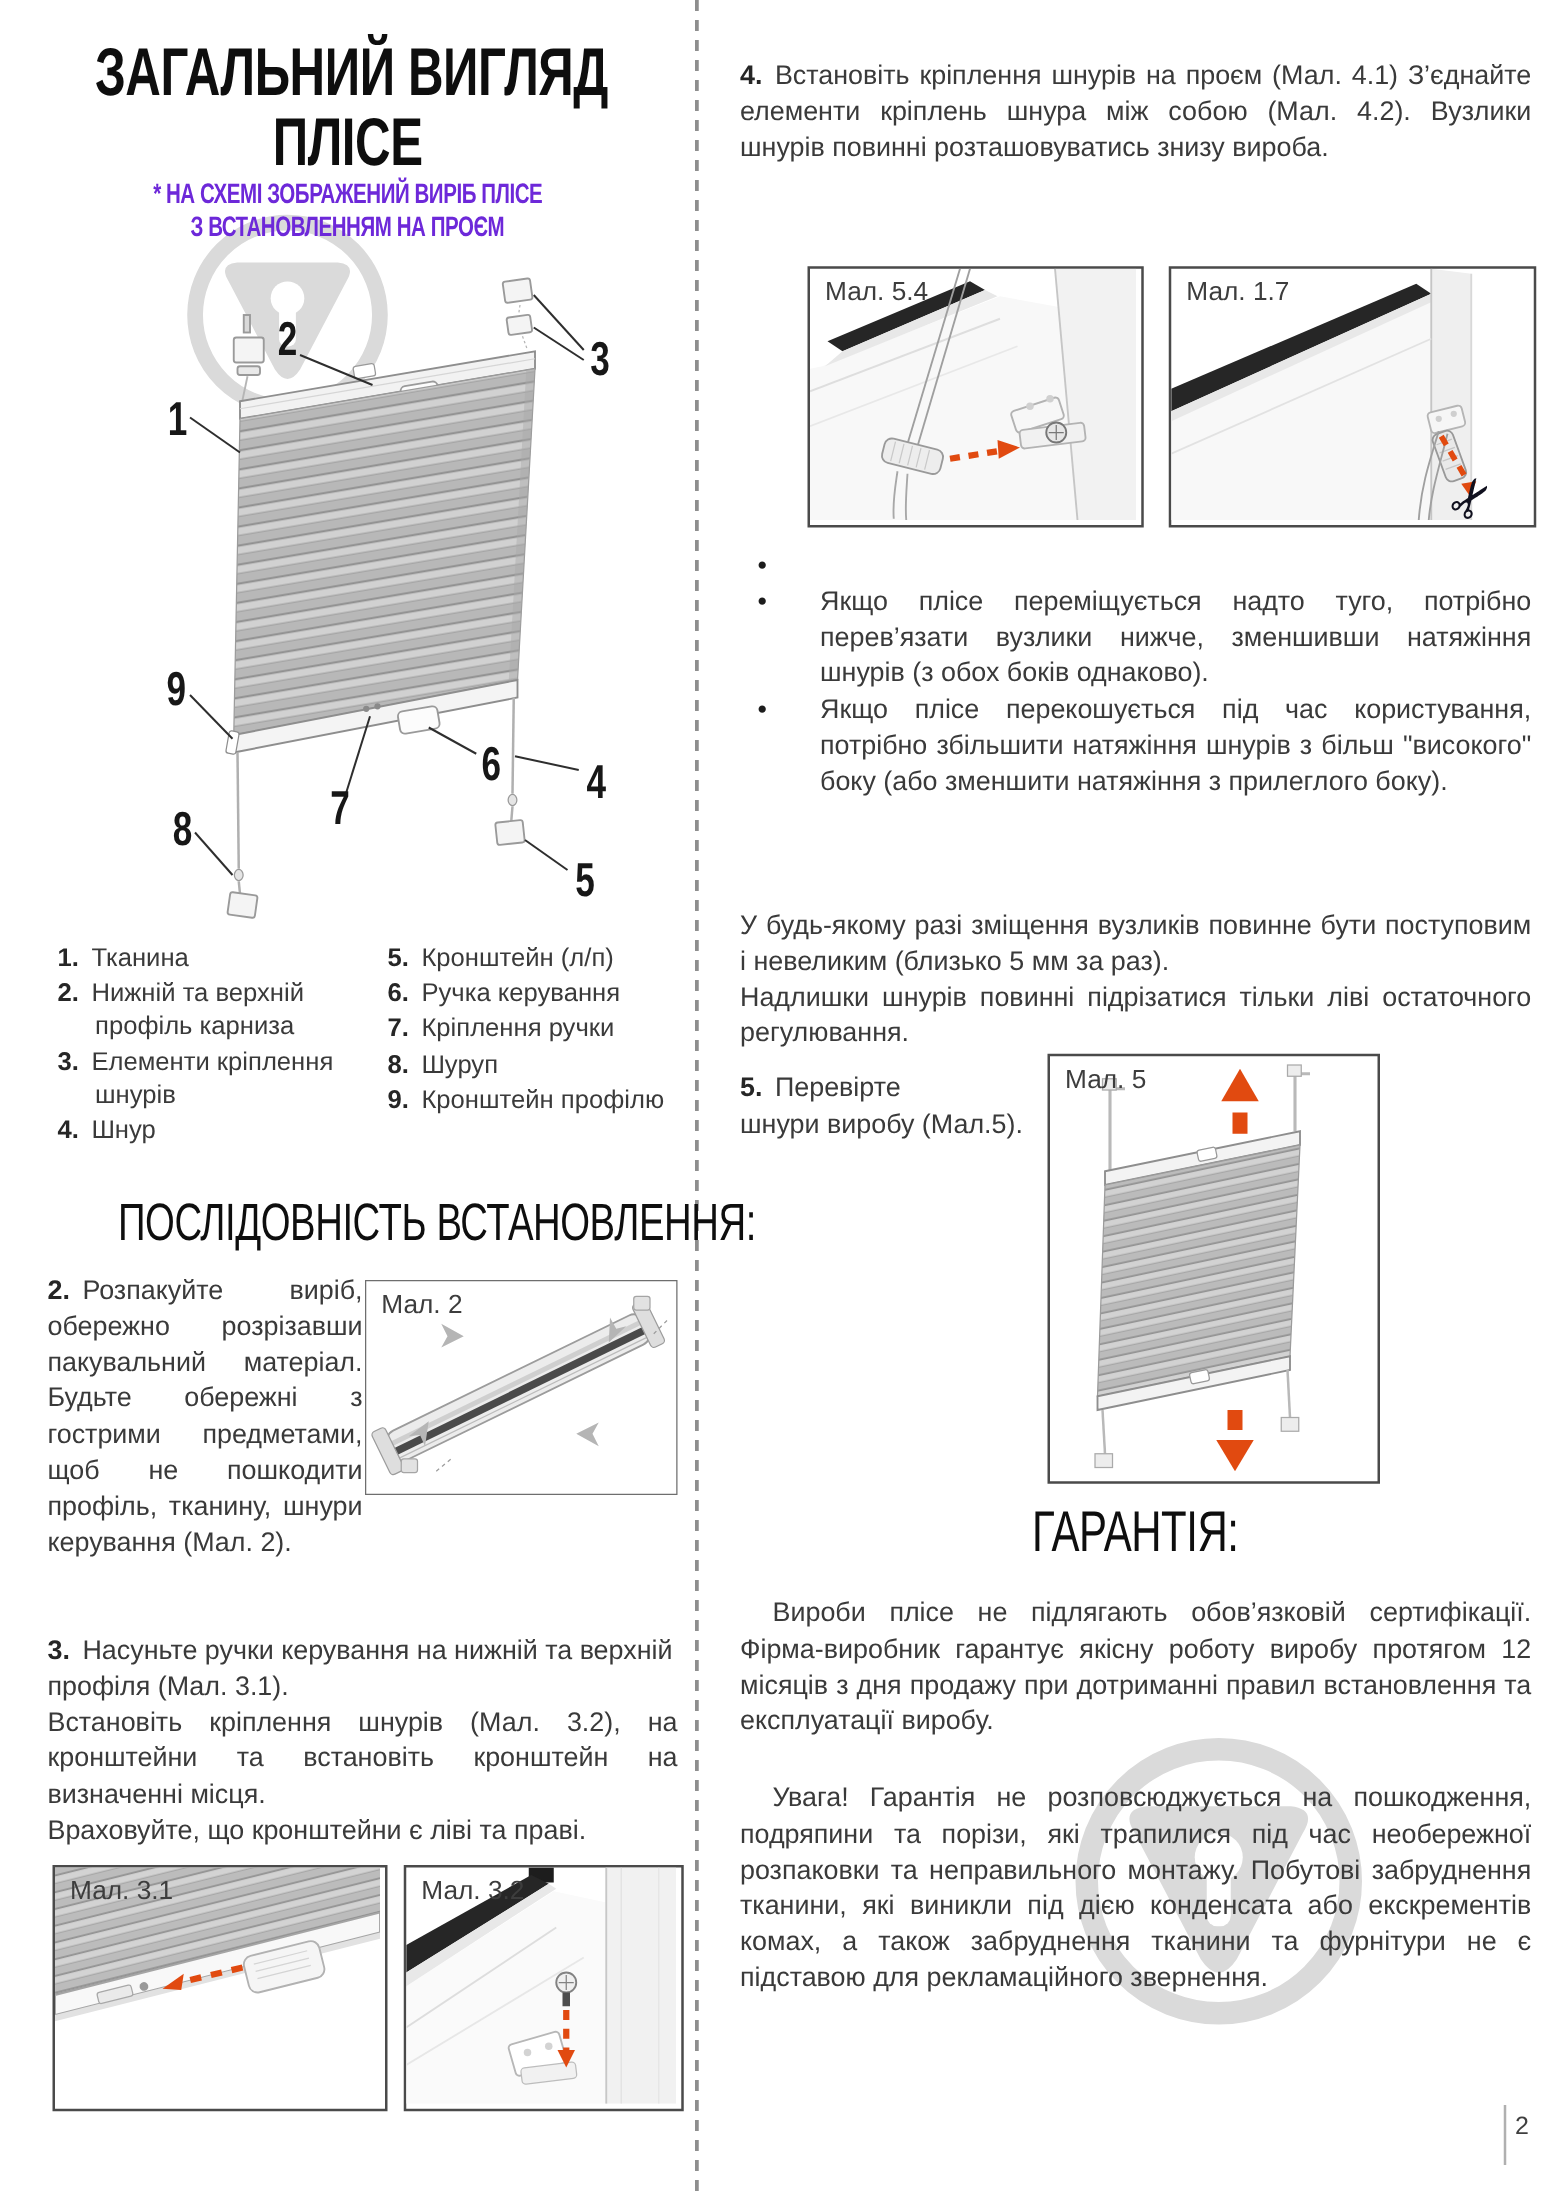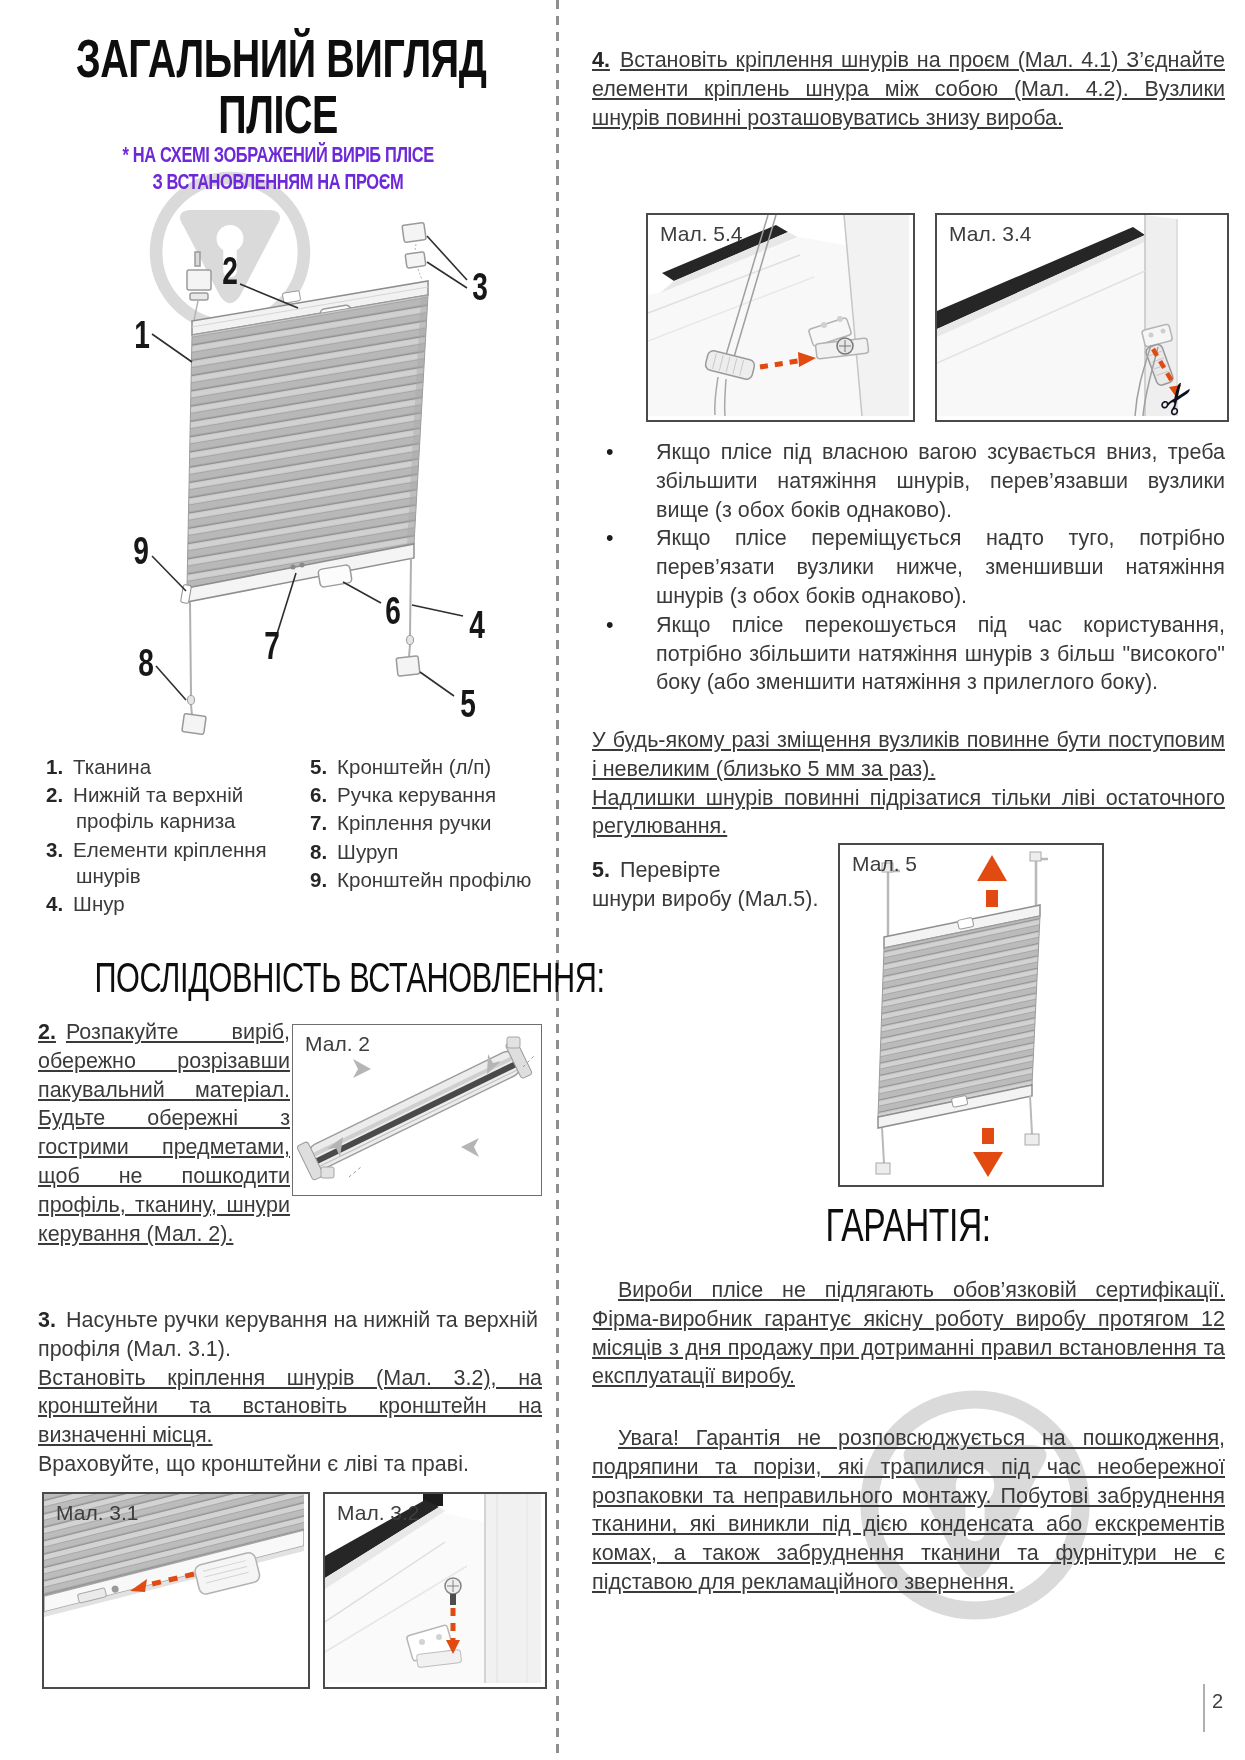"4. Встановіть кріплення шнурів на" .j { text-decoration: underline -> none }
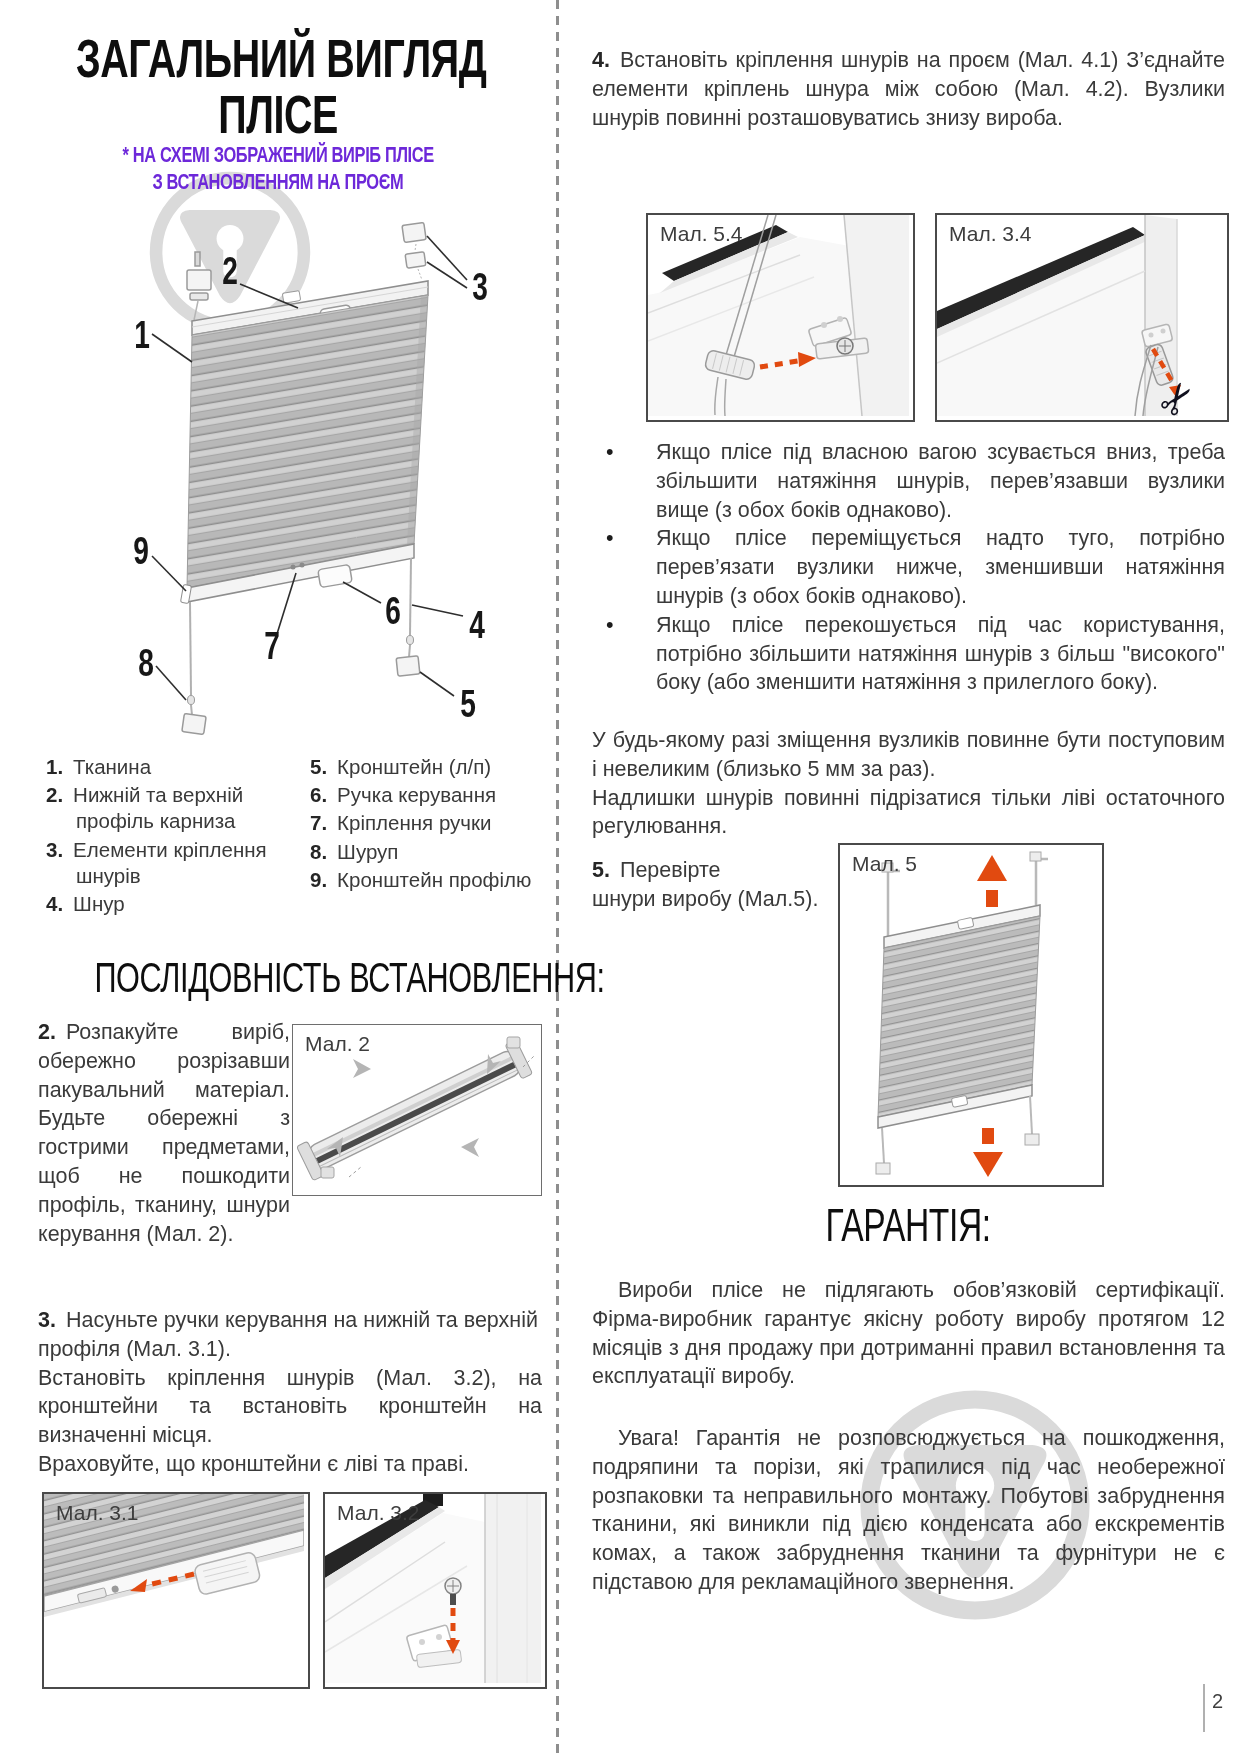"Мал. 3.4" div.figlabel { text: 3.4 -> 1.7 }
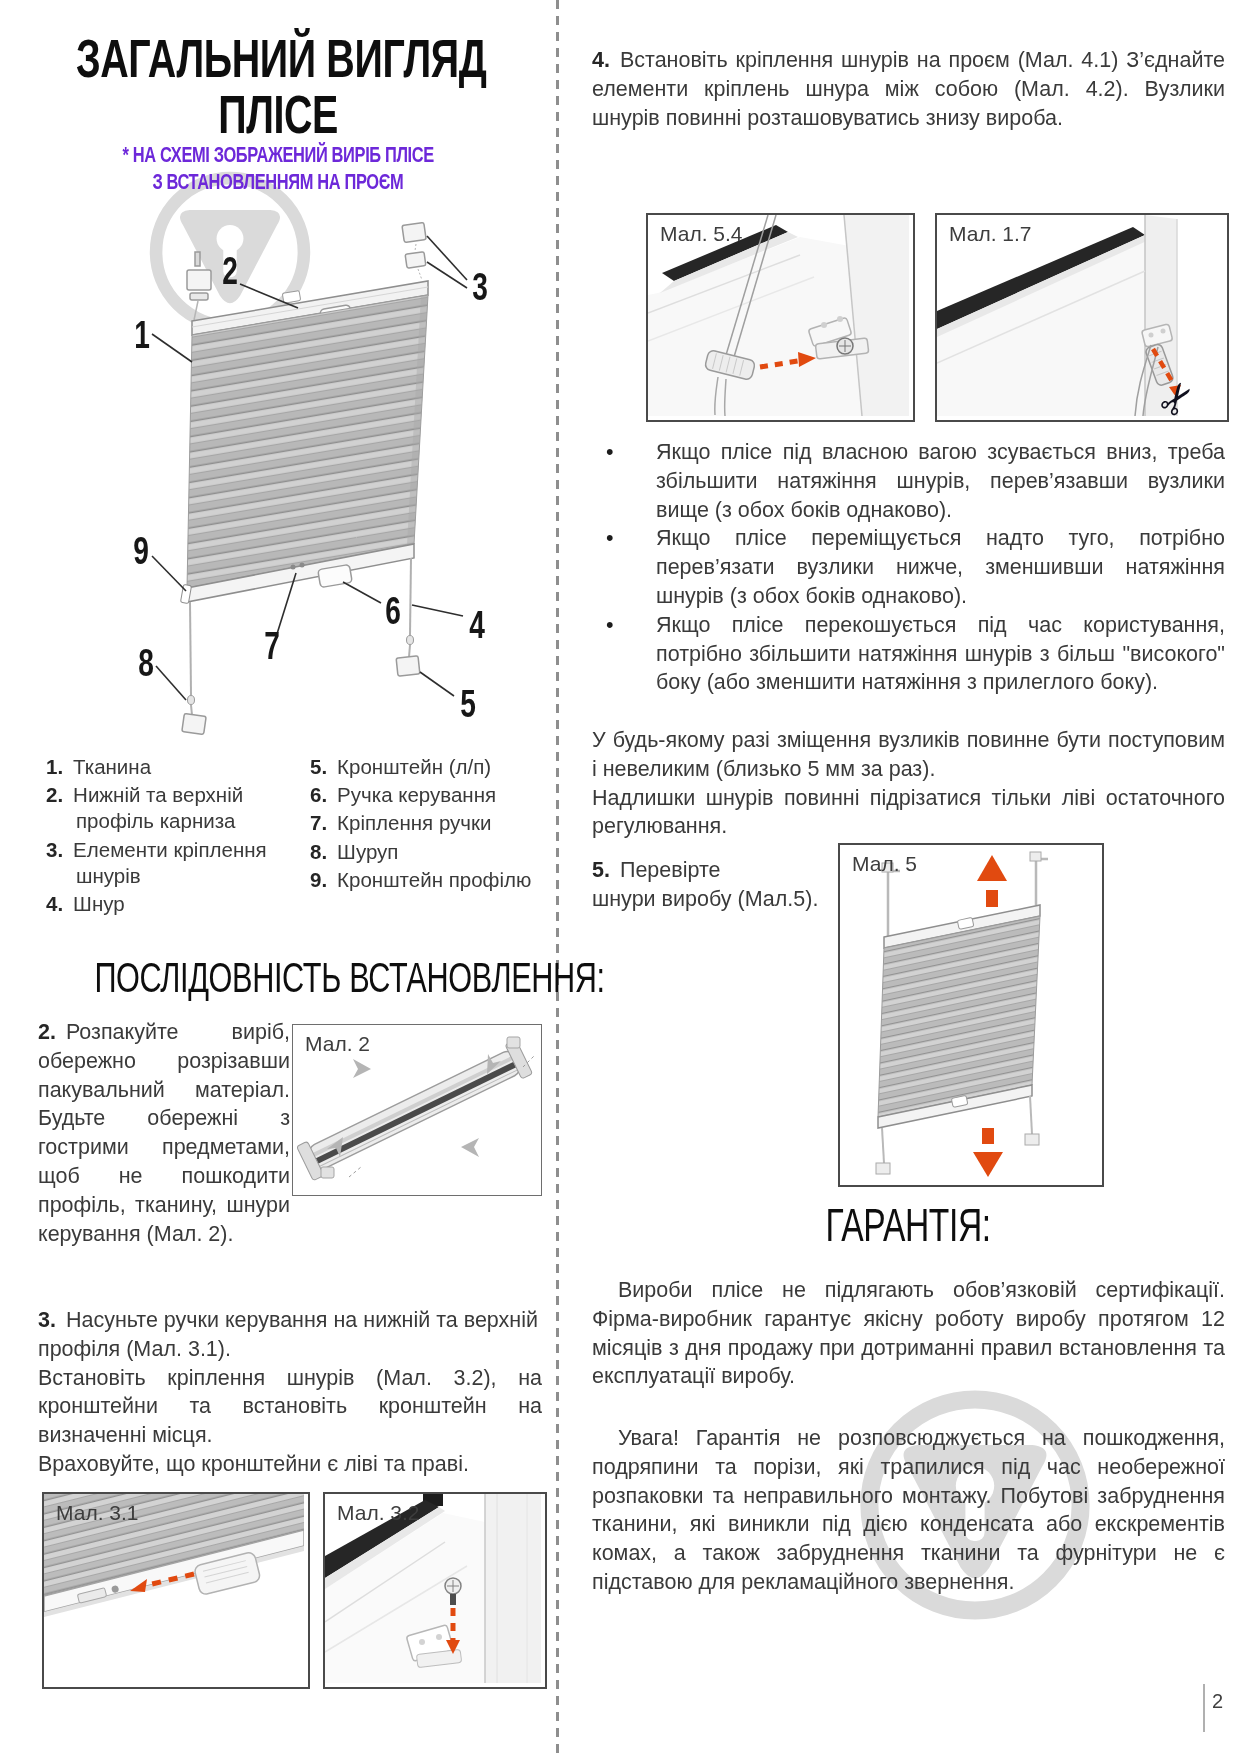"Якщо плісе під власною вагою" span.bt { html: <span>Якщо плісе під власною вагою зсувається вниз, треба збільшити натяжіння шнурів, перев’язавши вузлики вище (з обох боків однаково).</span> -> none }
